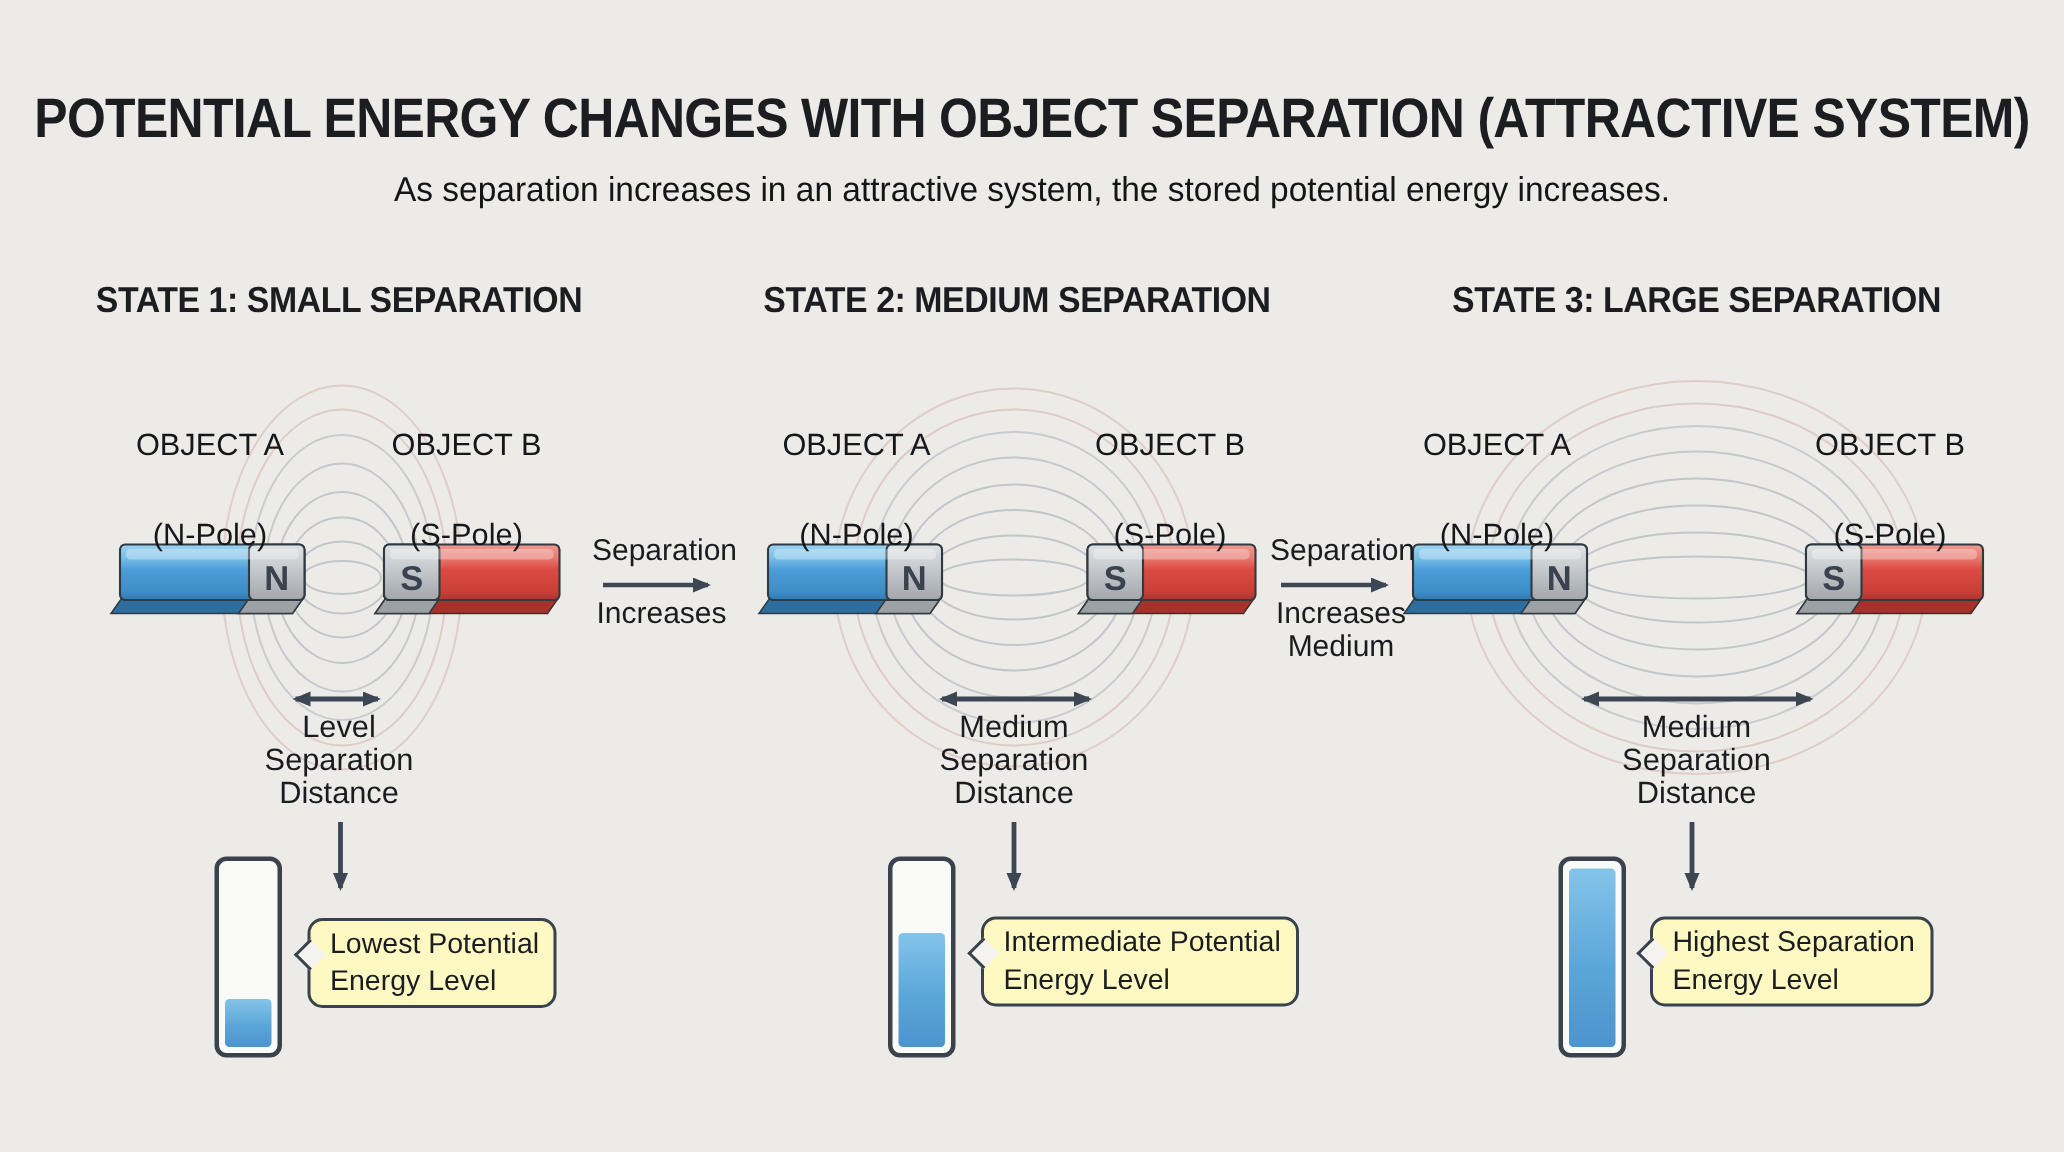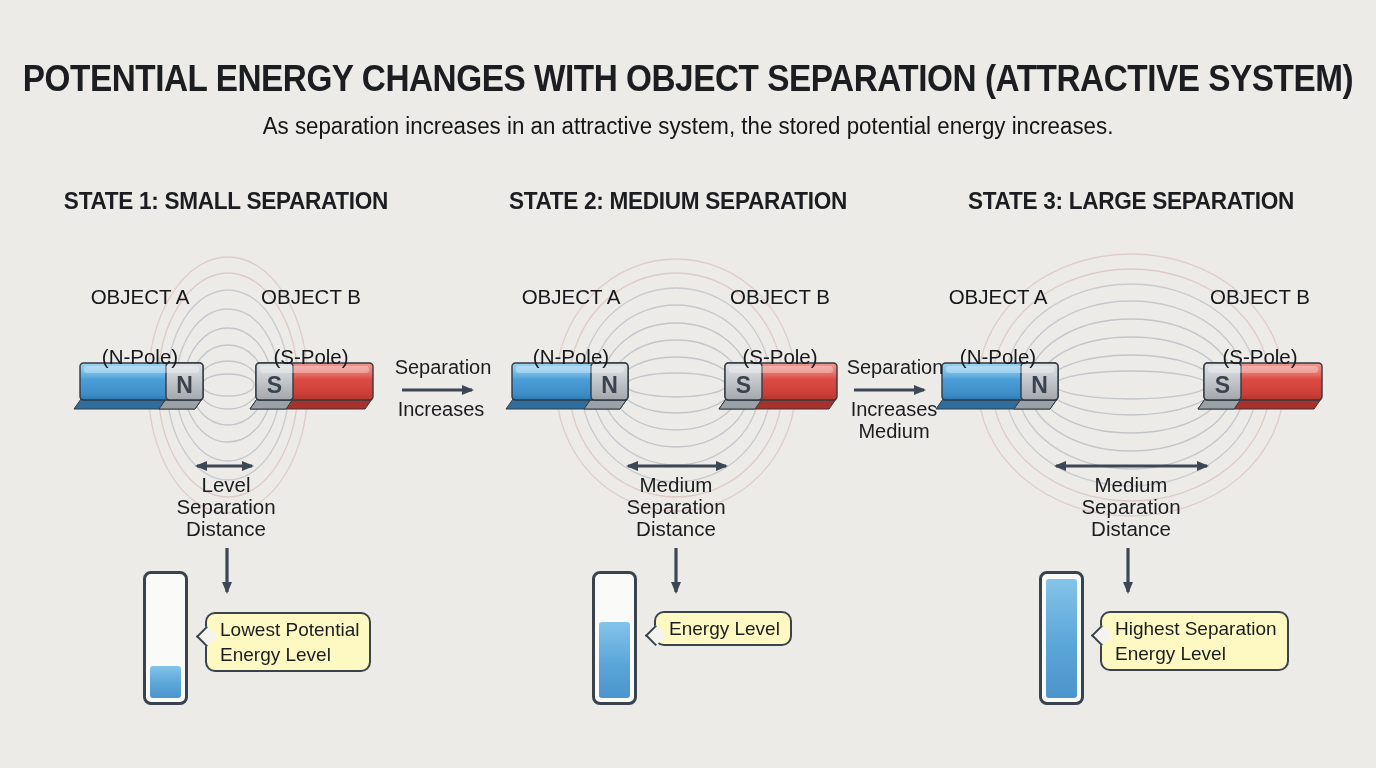"Intermediate Potential" span { html: none -> <span>Intermediate Potential</span> }
